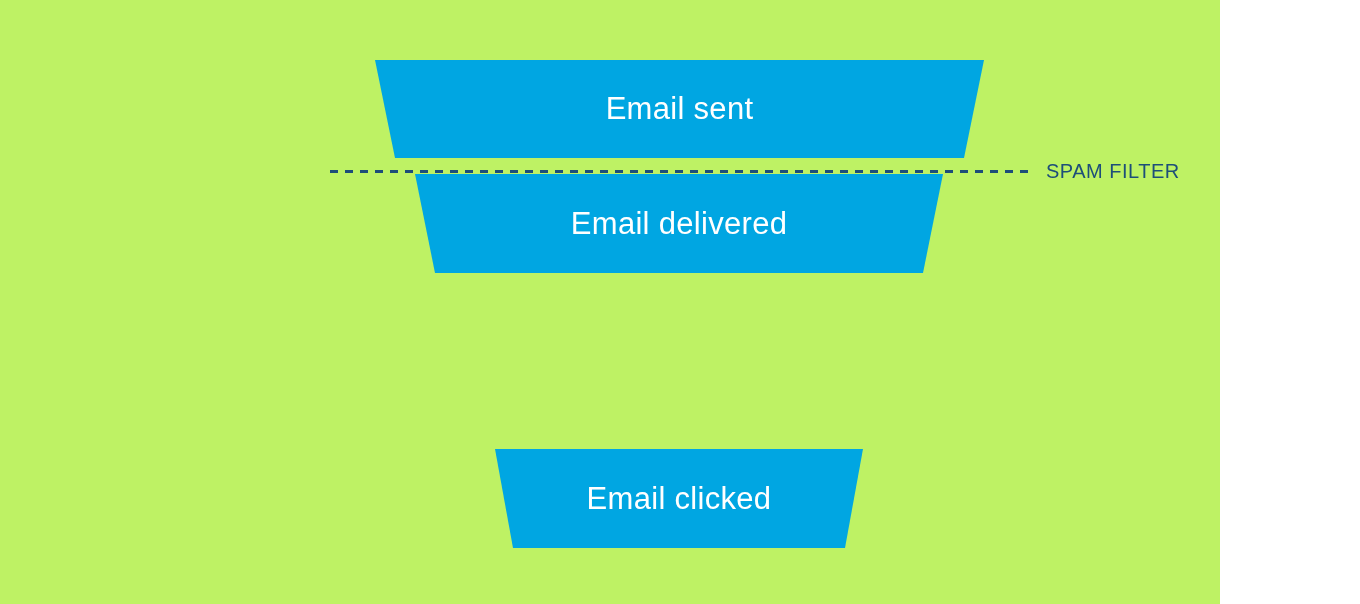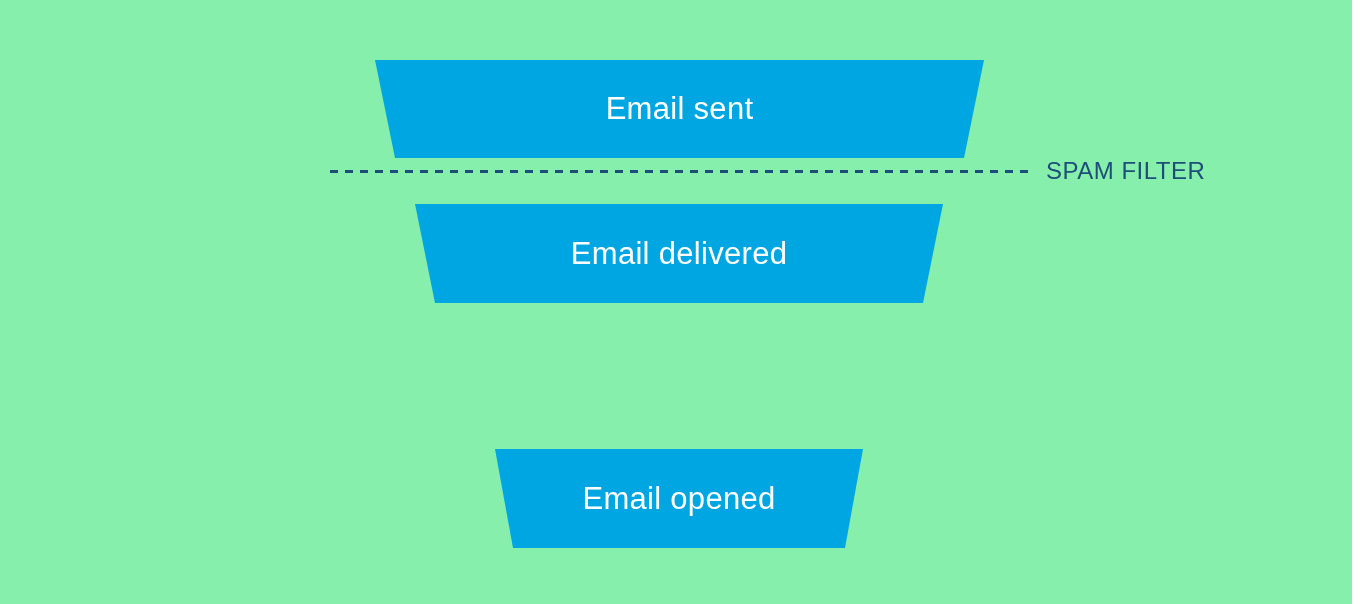"Email sent" .canvas { background: #86efac -> #bef264; width: 1352px -> 1220px }
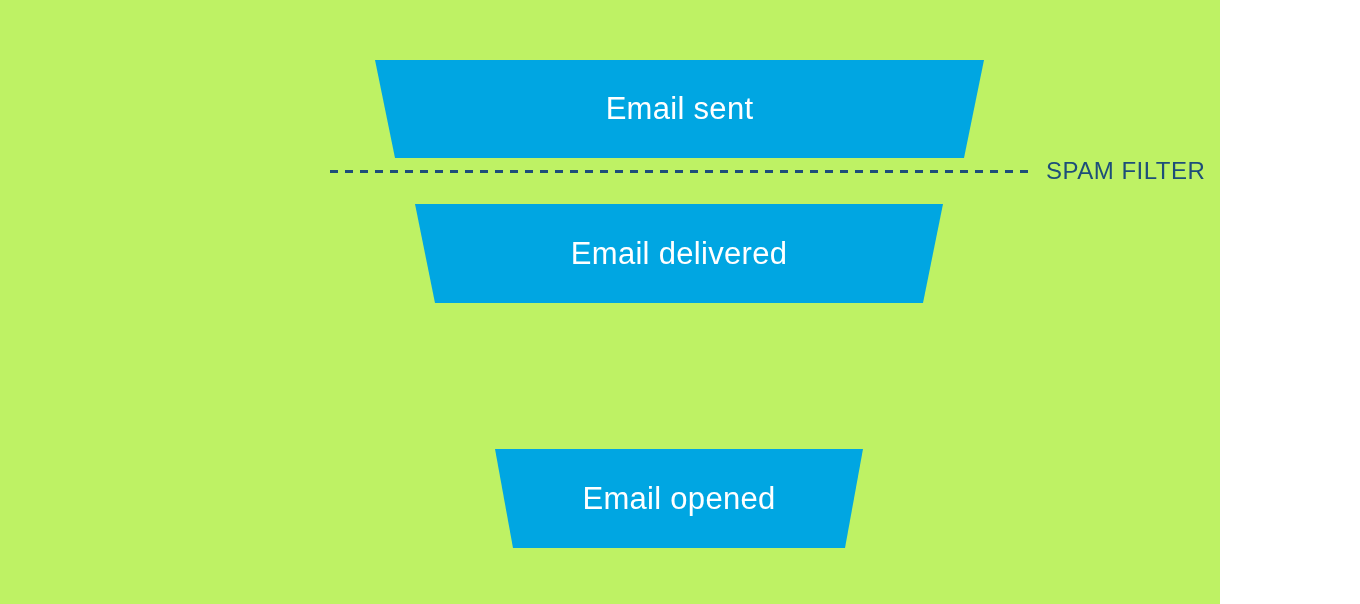"SPAM FILTER" .spam-label { font-size: 24px -> 20px }
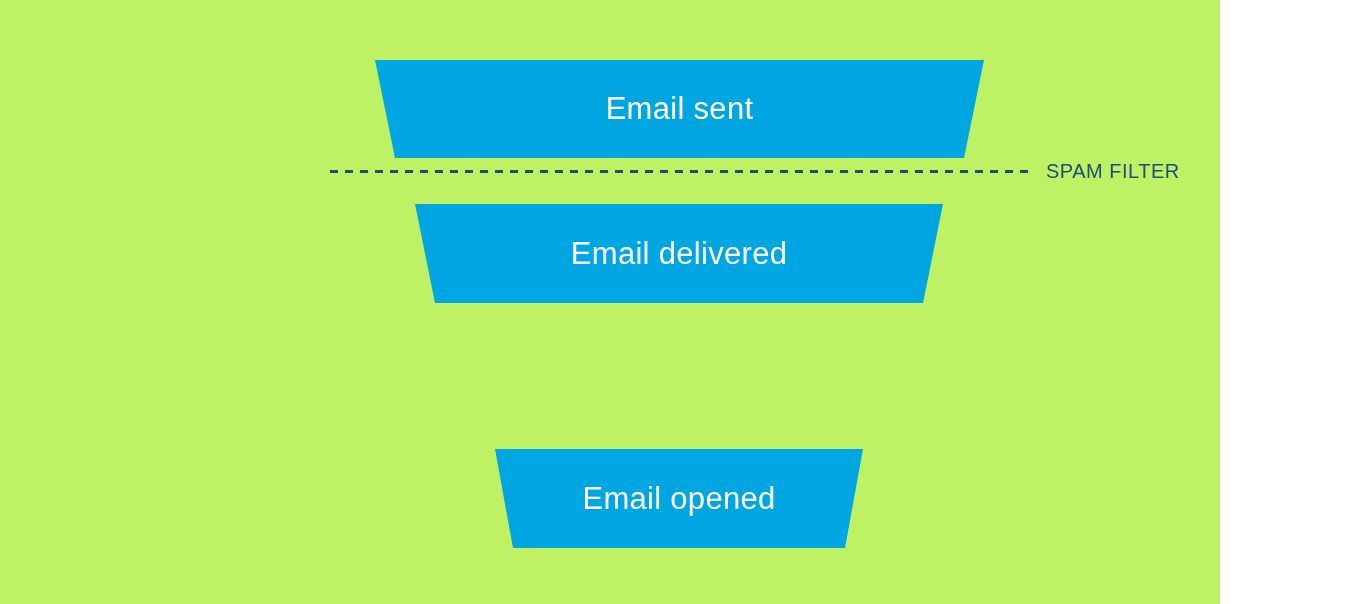"Email delivered" .stage-1 { top: 204px -> 174px }
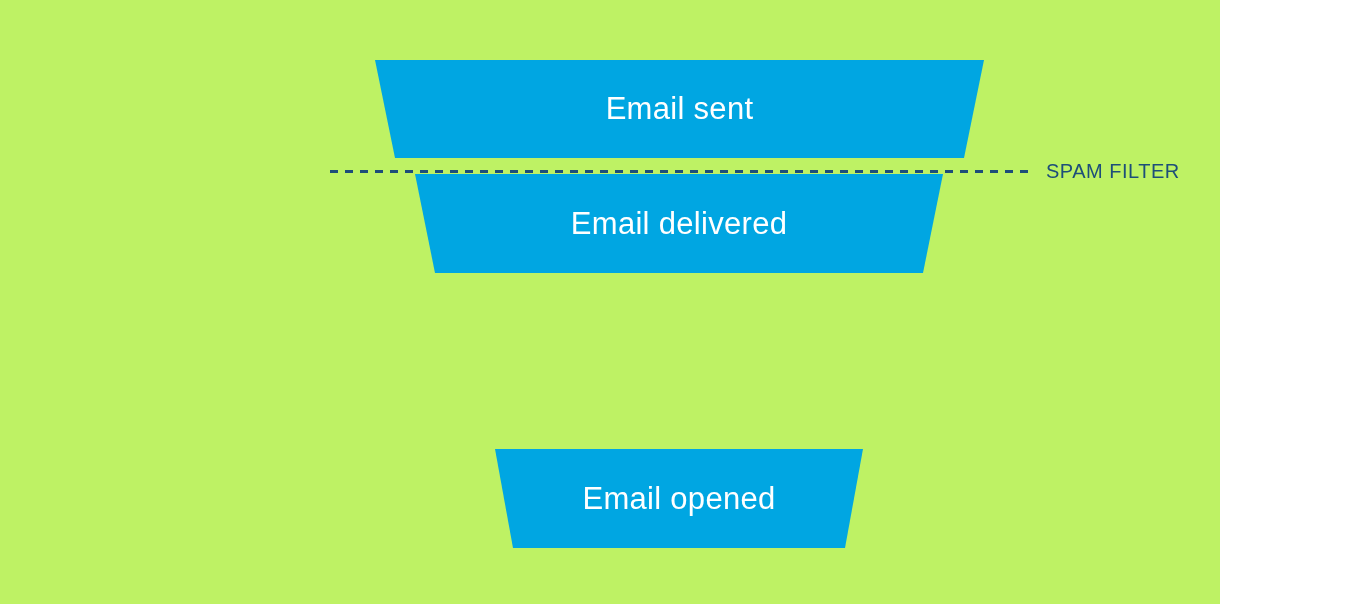"Email opened" span.stage-label { text: opened -> clicked }
